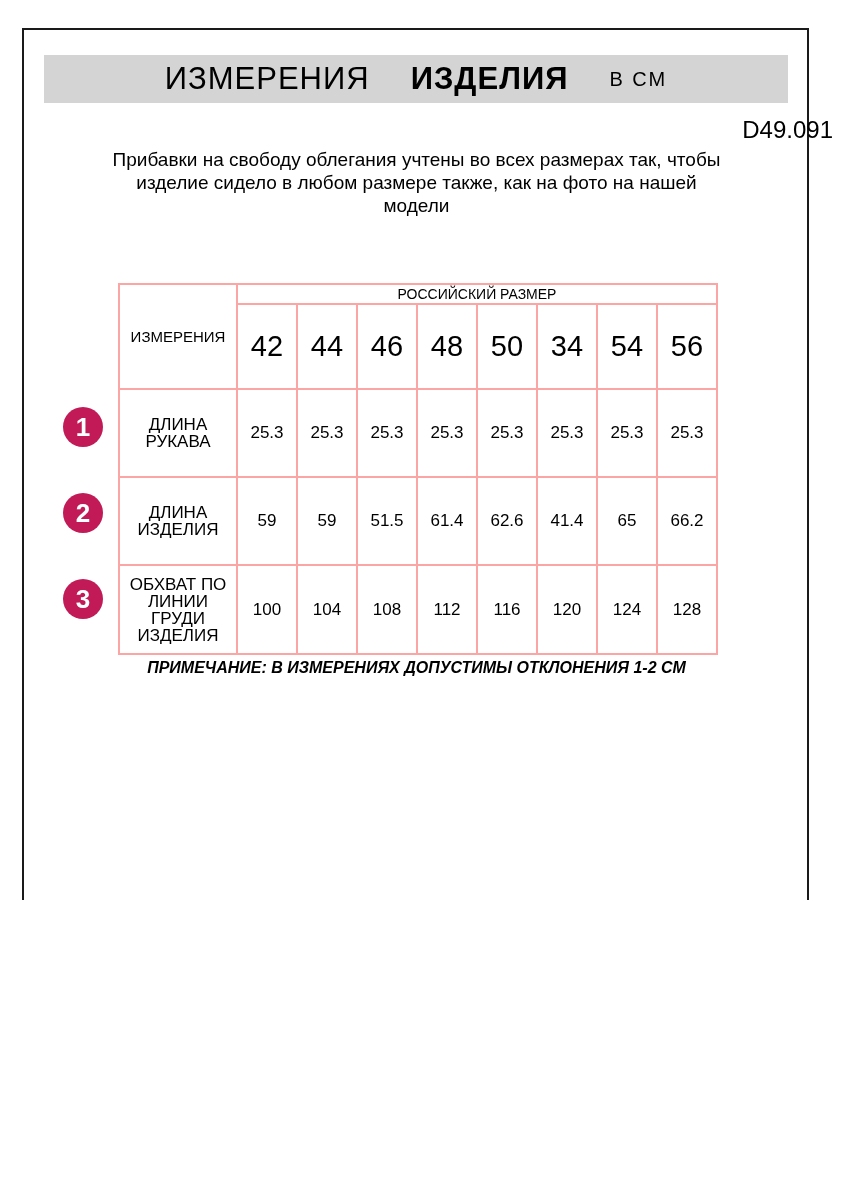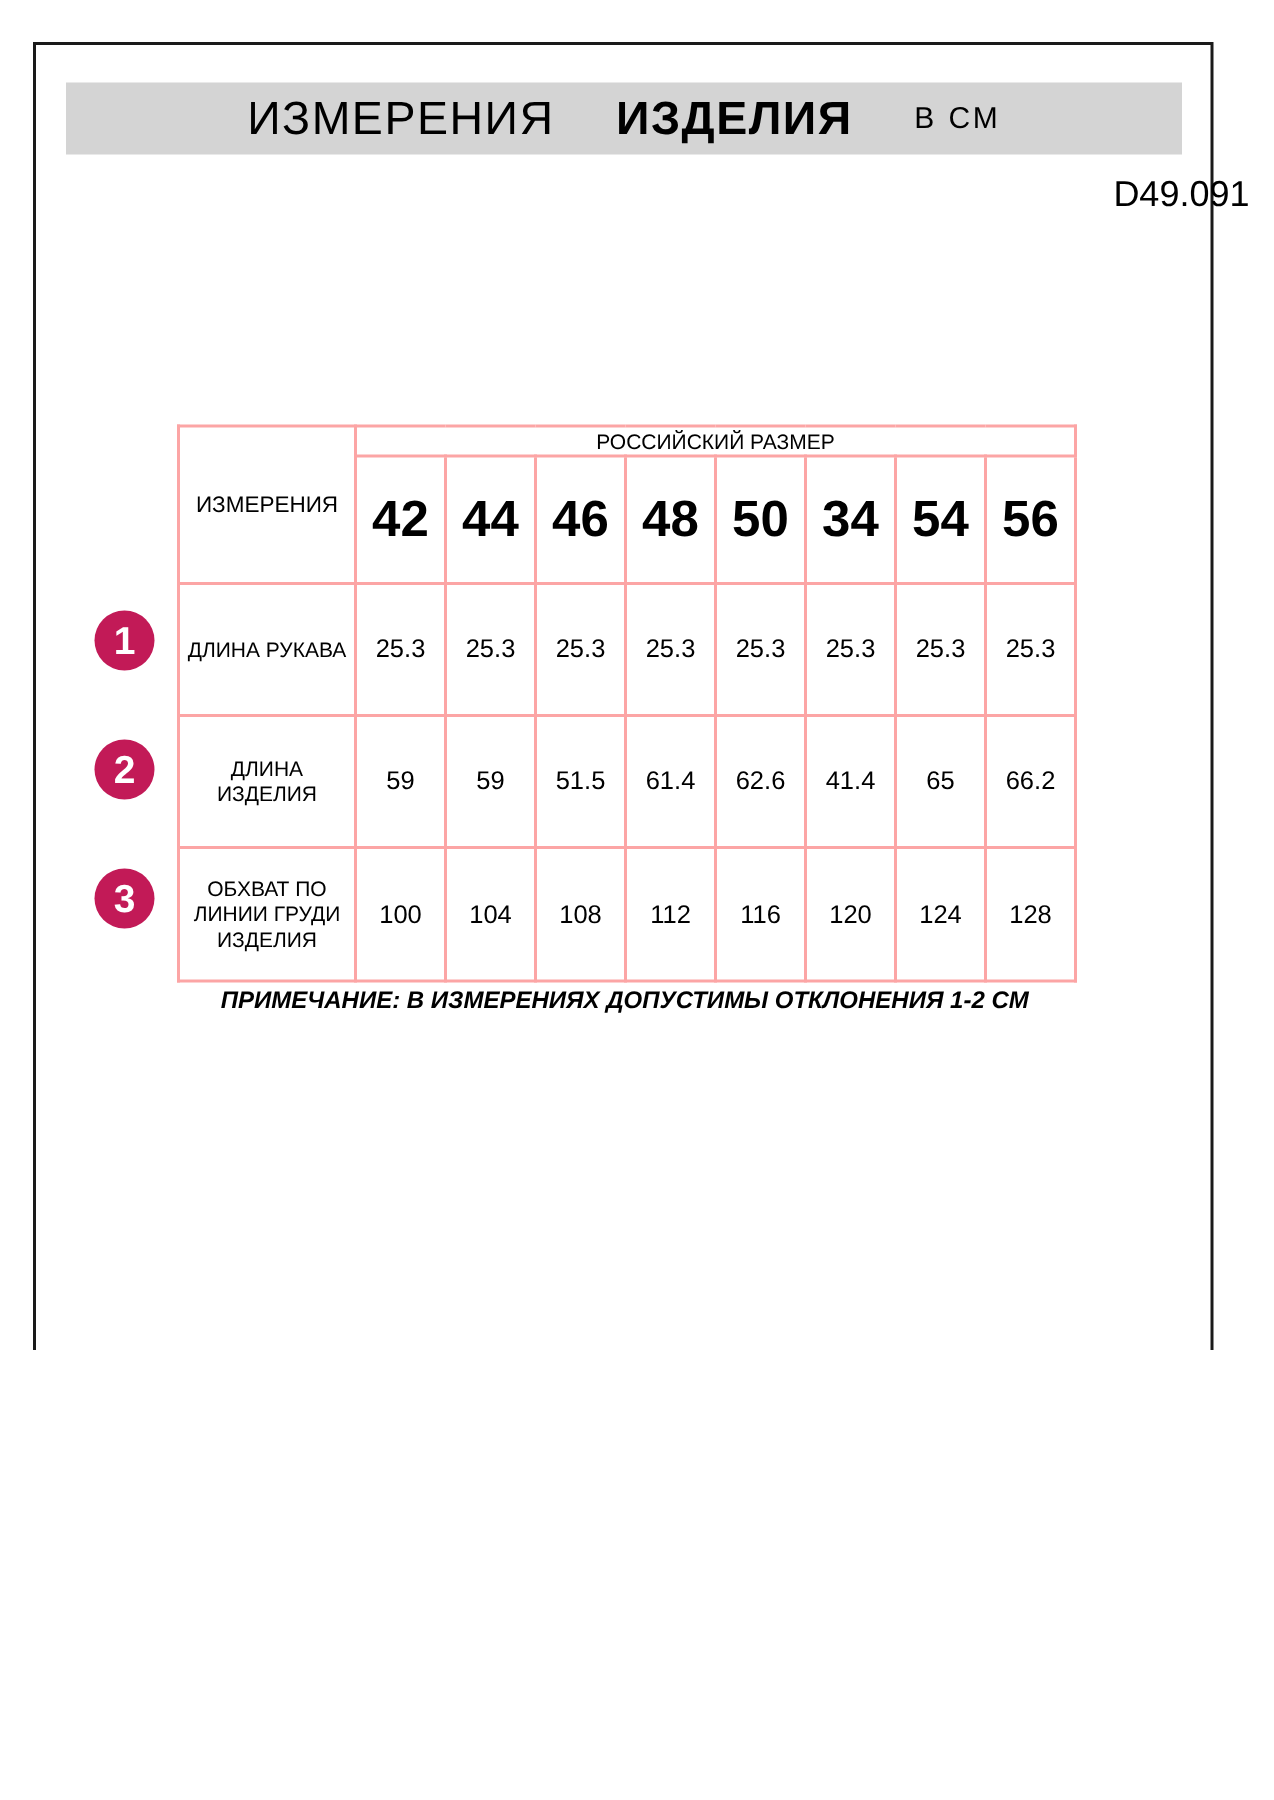"Прибавки на свободу облегания учтены" div.desc { html: none -> <div> <div>Прибавки на свободу облегания учтены во всех размерах так, чтобы</div> <div>изделие сидело в любом размере также, как на фото на нашей</div> <div>модели</div> </div> }
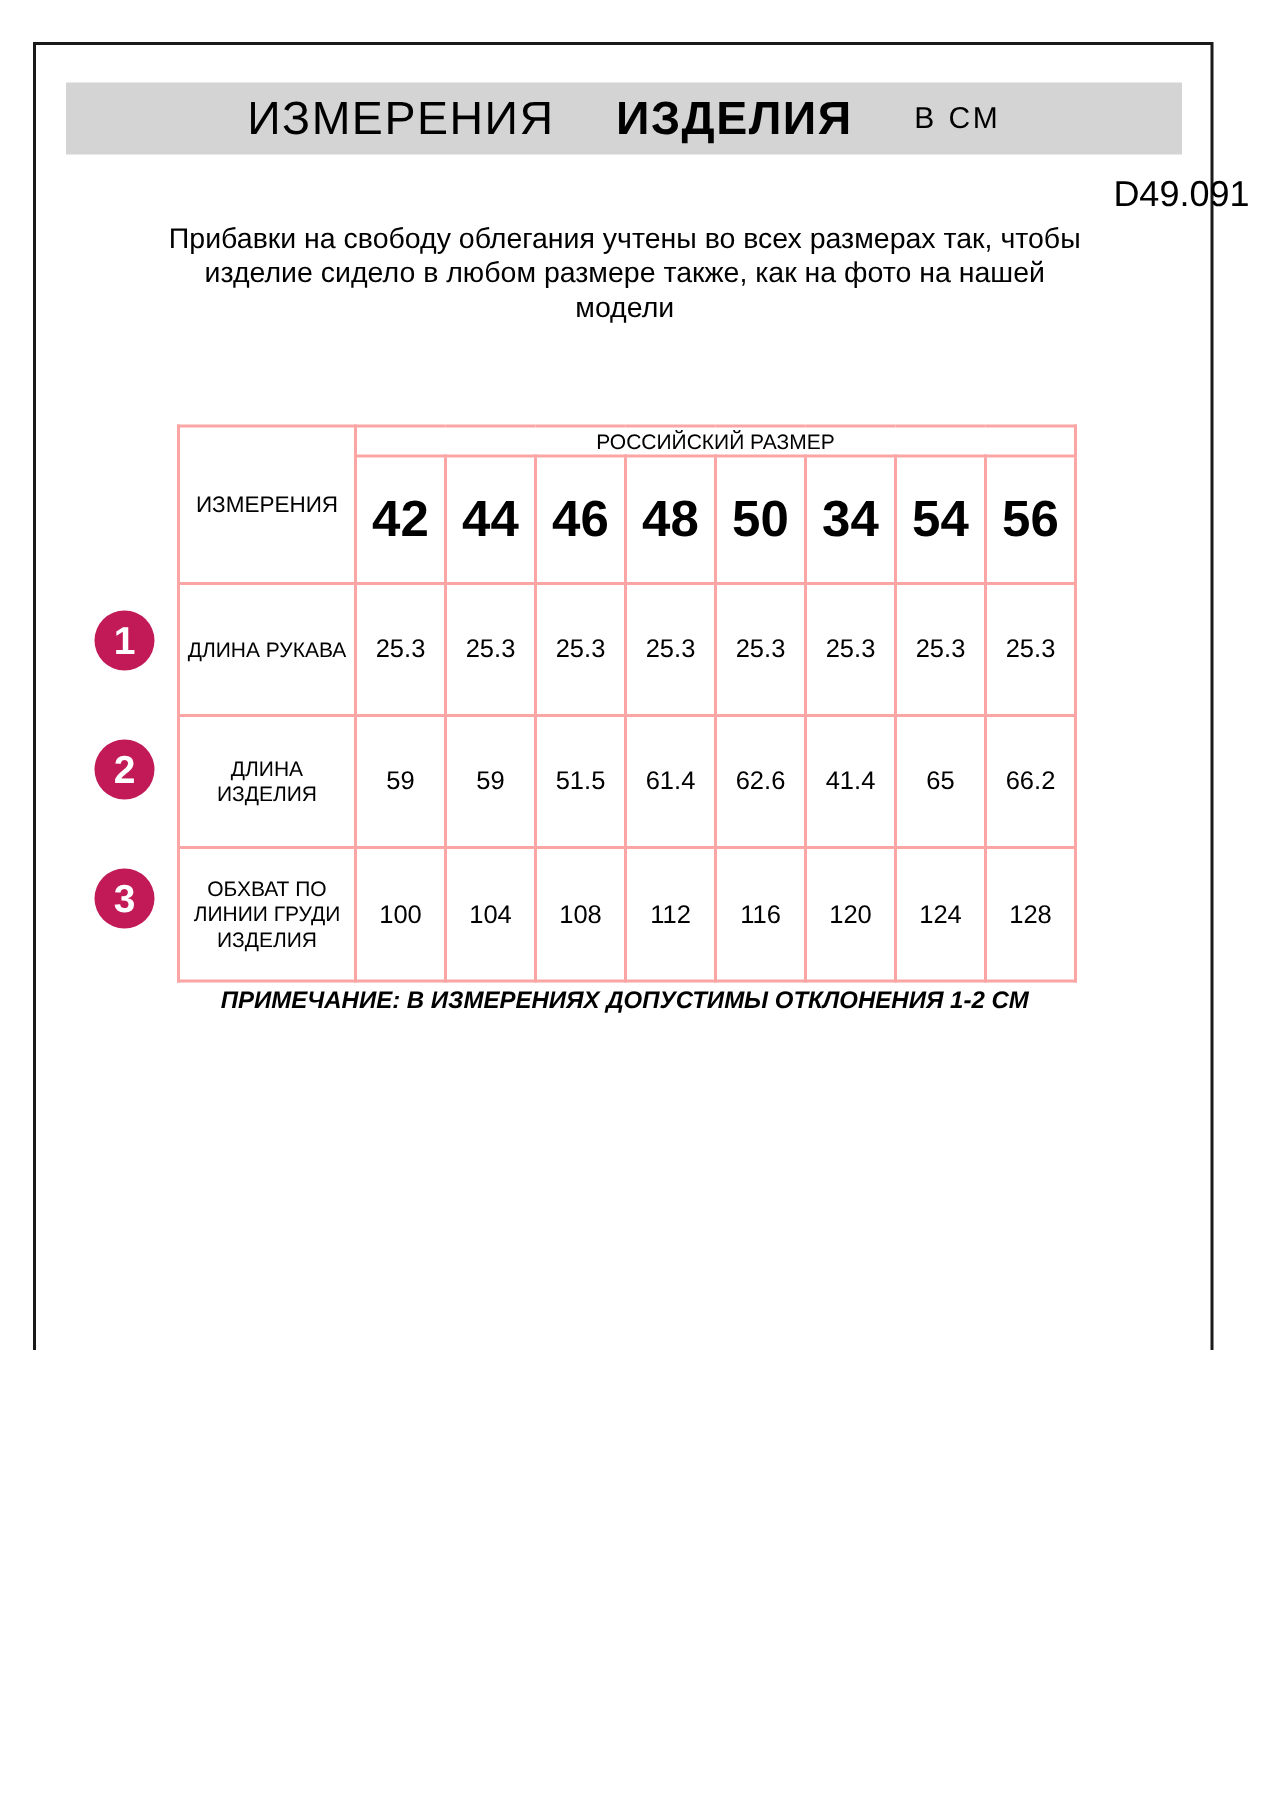"42" .c-size { font-size: 34px -> 29px; font-weight: bold -> normal }
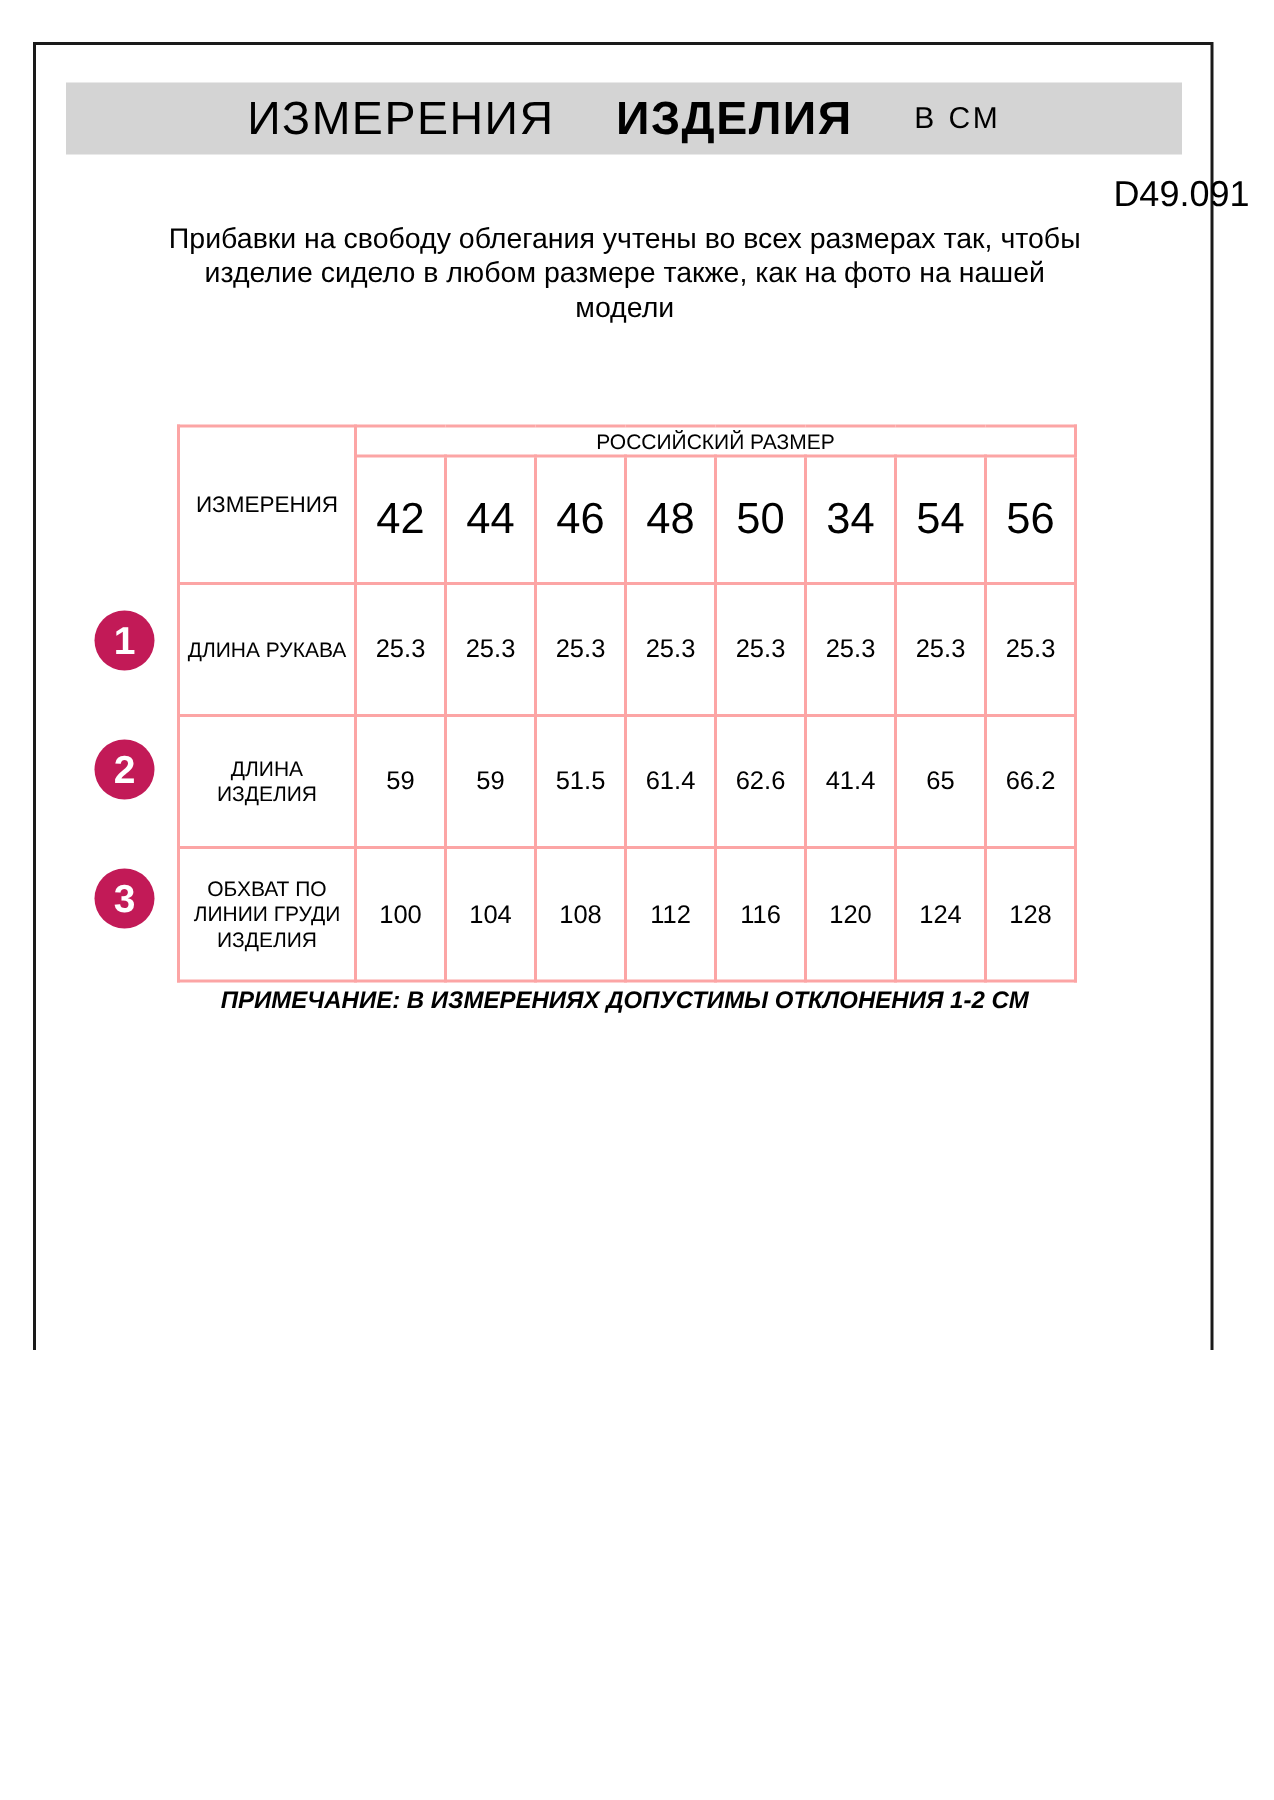"ДЛИНА РУКАВА" .c-label { font-size: 14px -> 17px }
